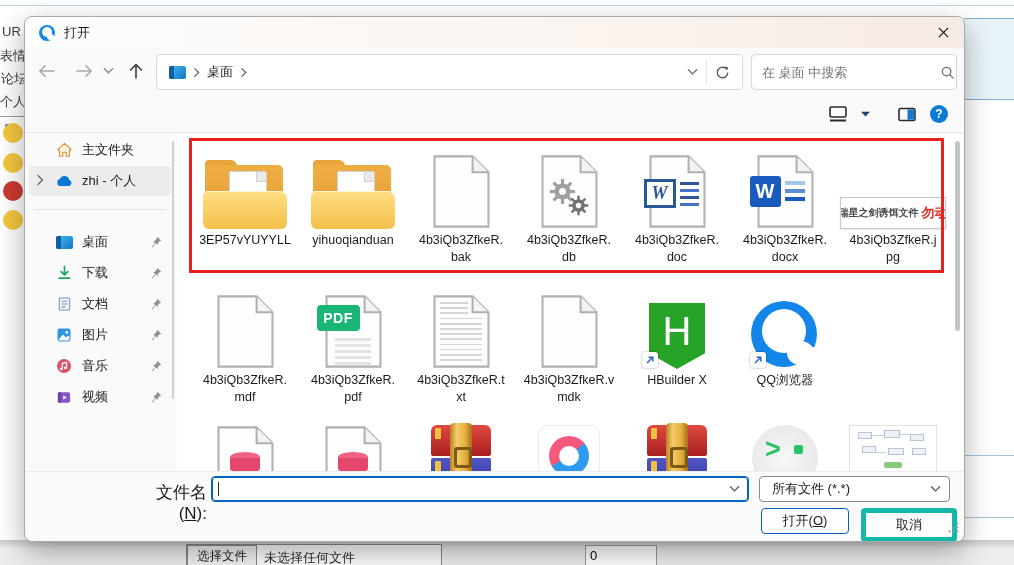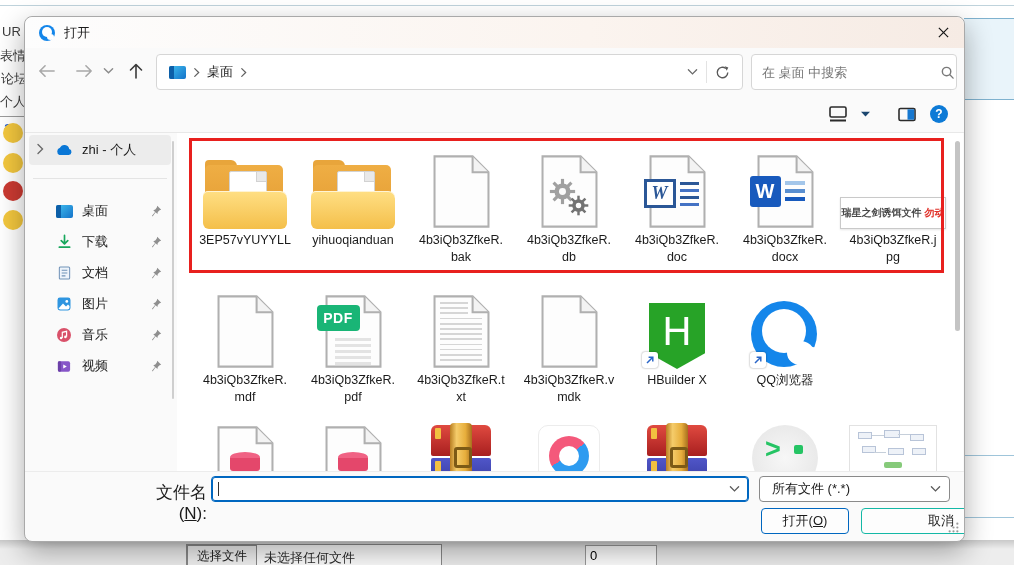"主文件夹" div.side-row { html: none -> <div> <span> <svg> <path></path> </svg> </span> <span>主文件夹</span> </div> }
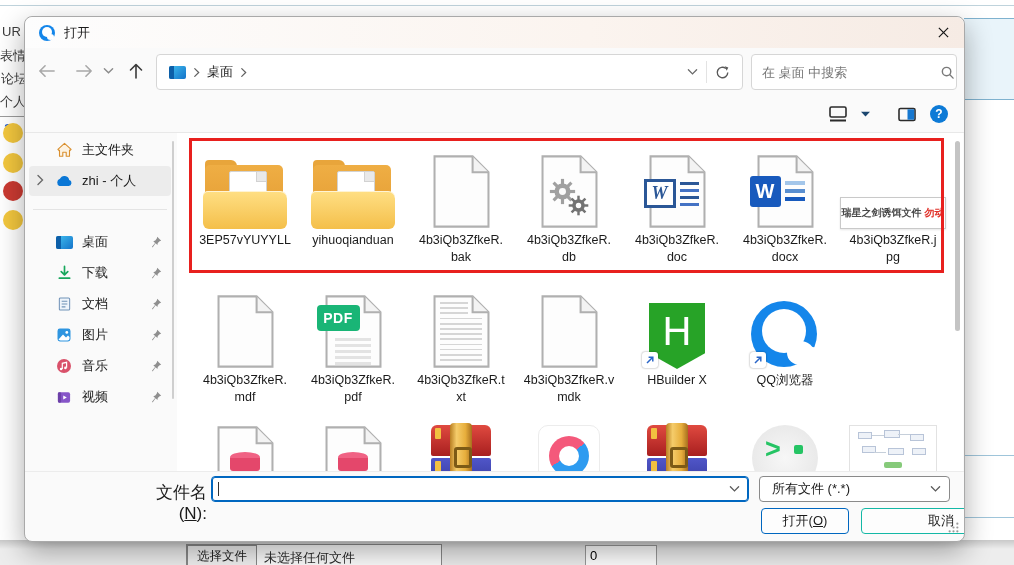"勿动" .jt-warn { font-size: 10px -> 13px }
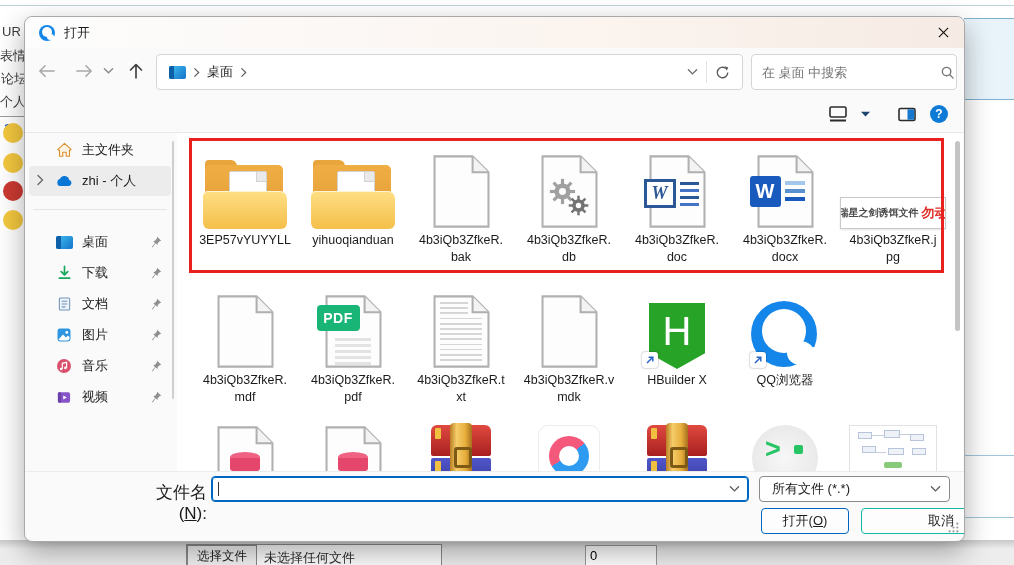"取消" .btn-cancel { border: 1px solid #14b8a6 -> 5px solid #14b8a6; padding-left: 36px -> none }
